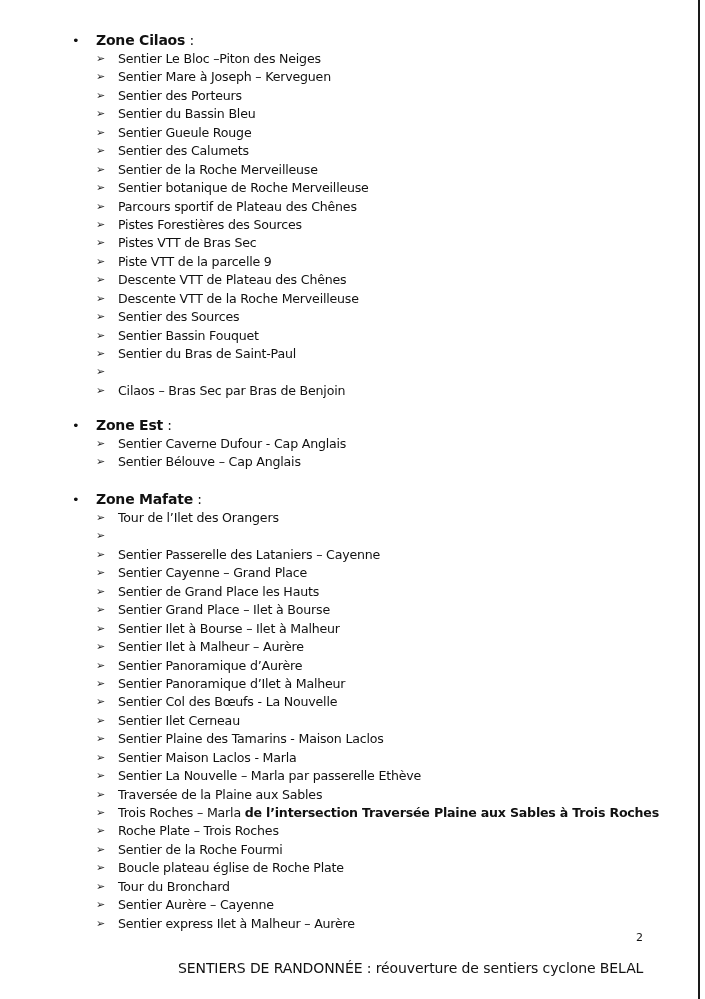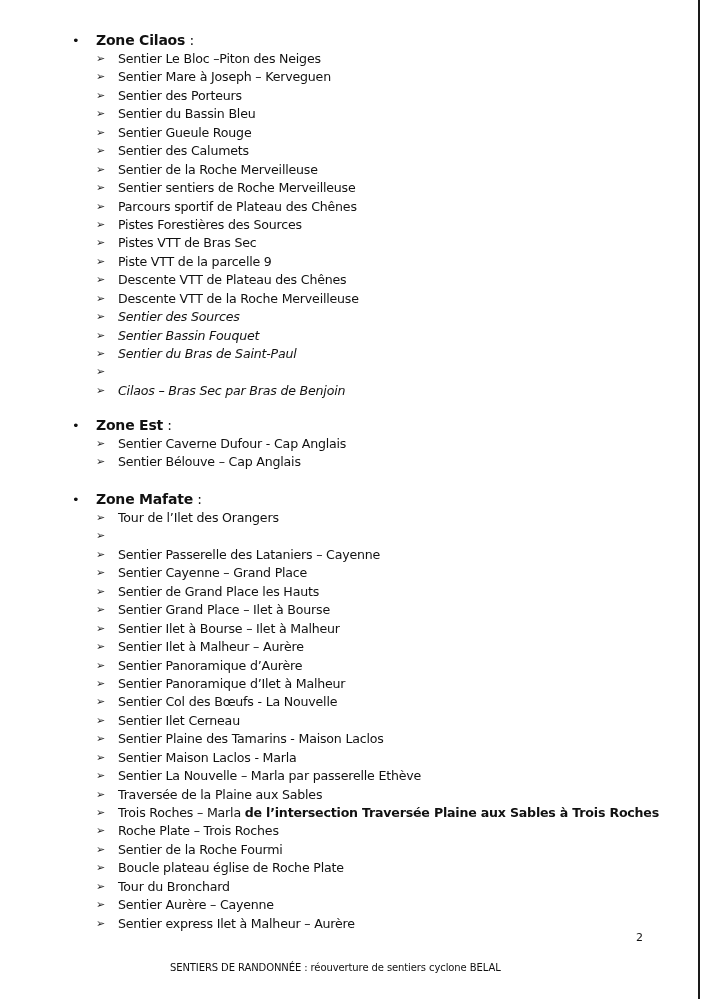"Sentier sentiers de Roche Merveilleuse" span.item-text { text: sentiers -> botanique }
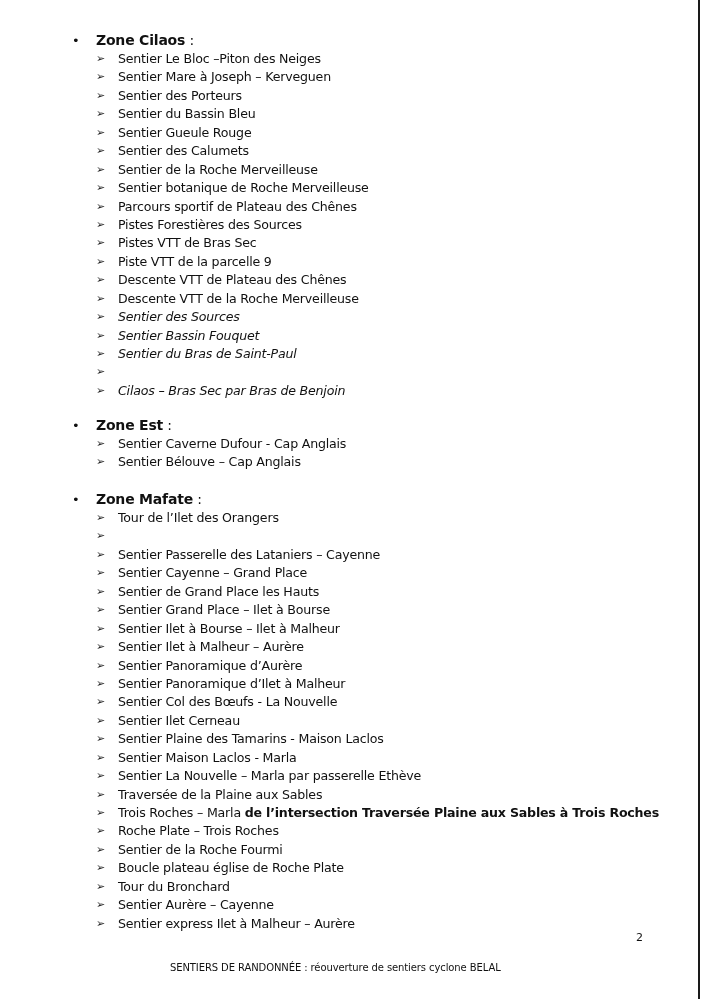"Sentier des Sources" .italic { font-style: italic -> none }
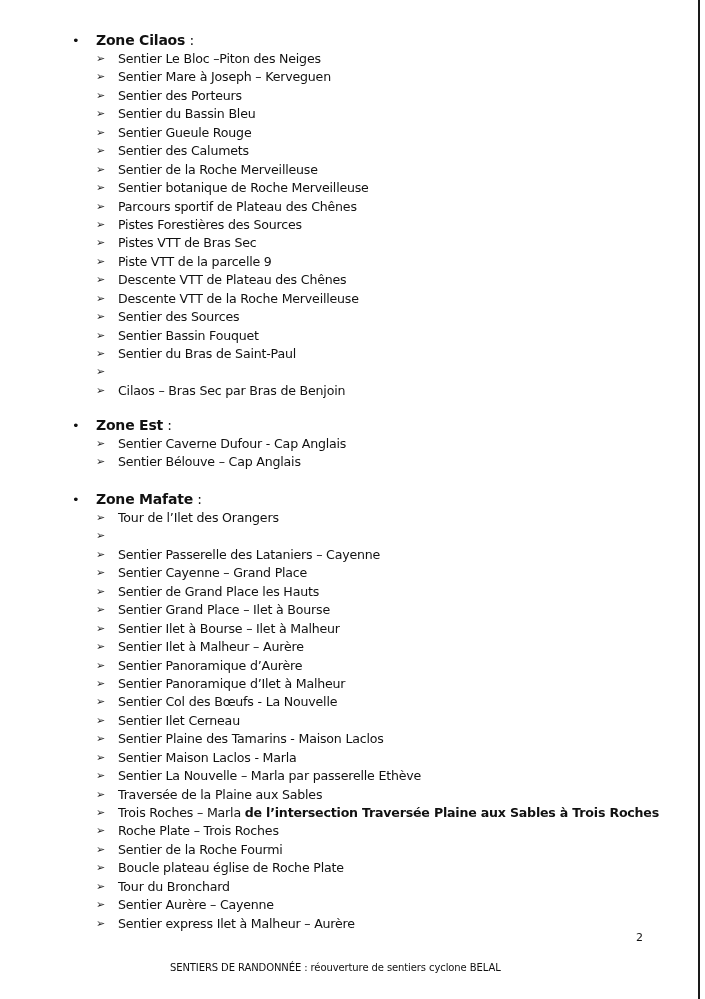"SENTIERS DE RANDONNÉE : réouverture" .footer { font-size: 10px -> 14px; left: 170px -> 178px }
